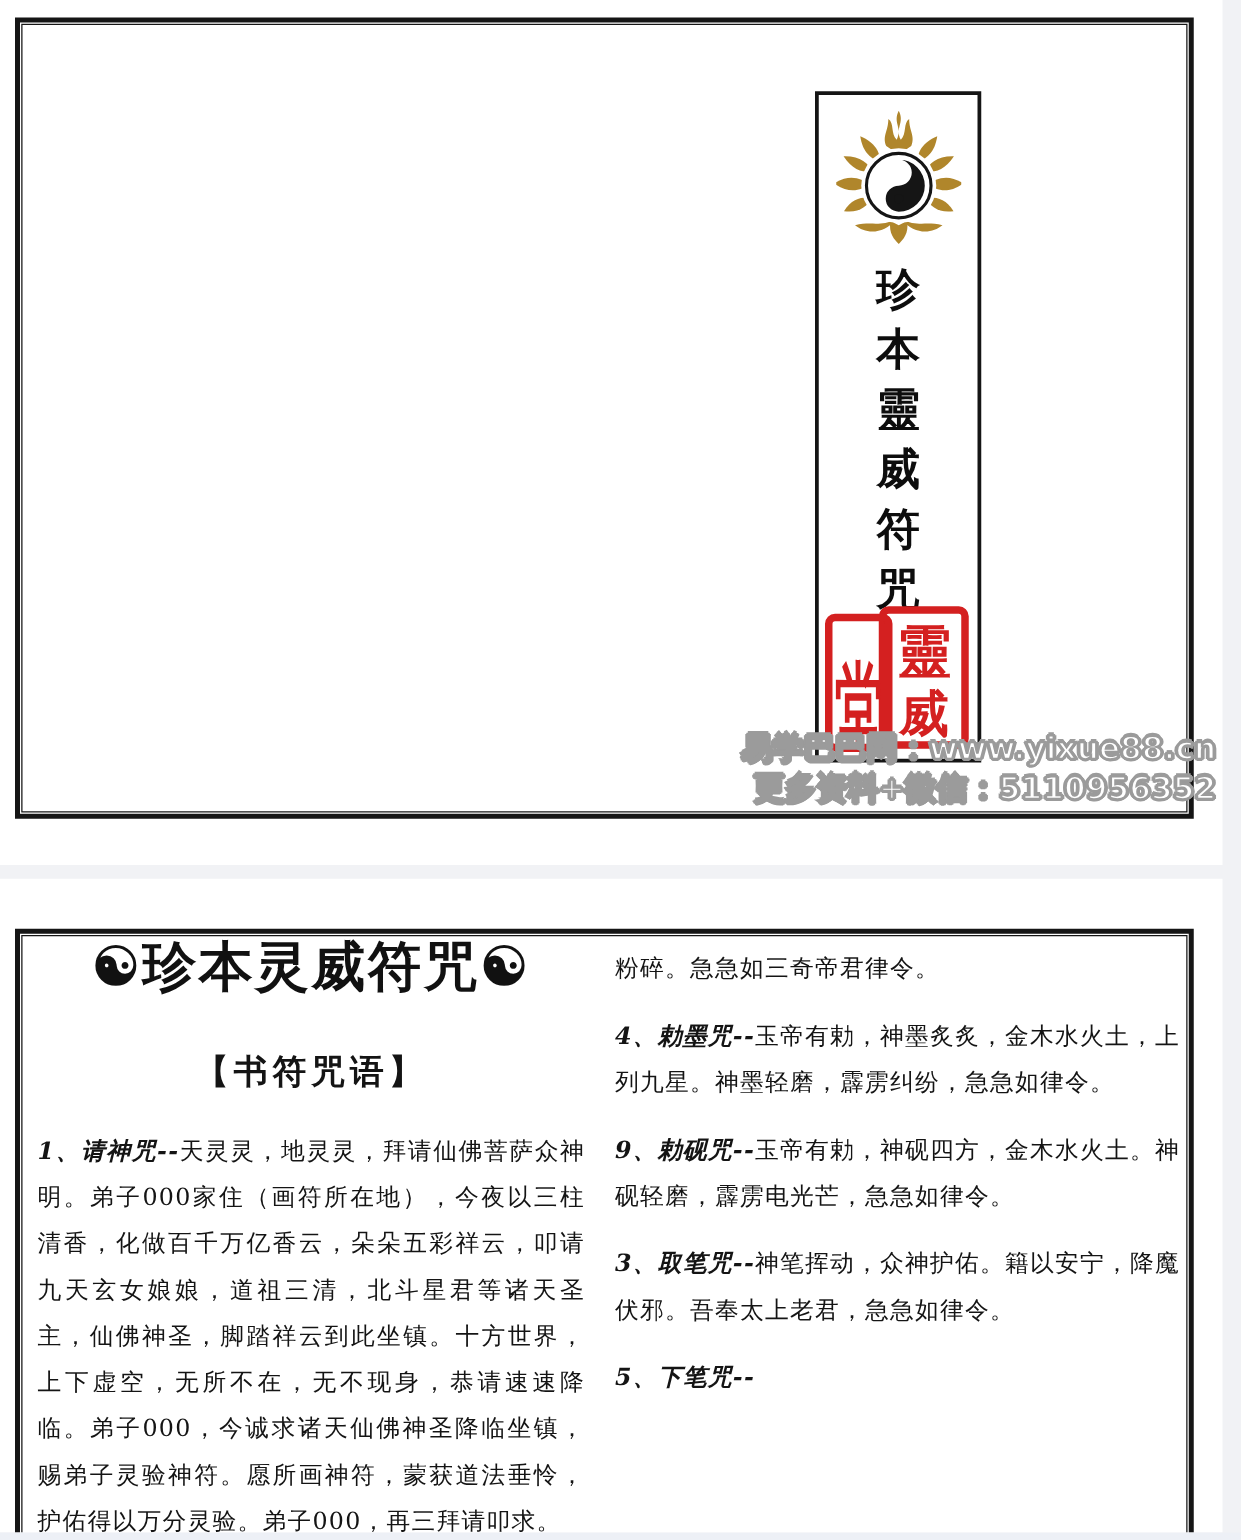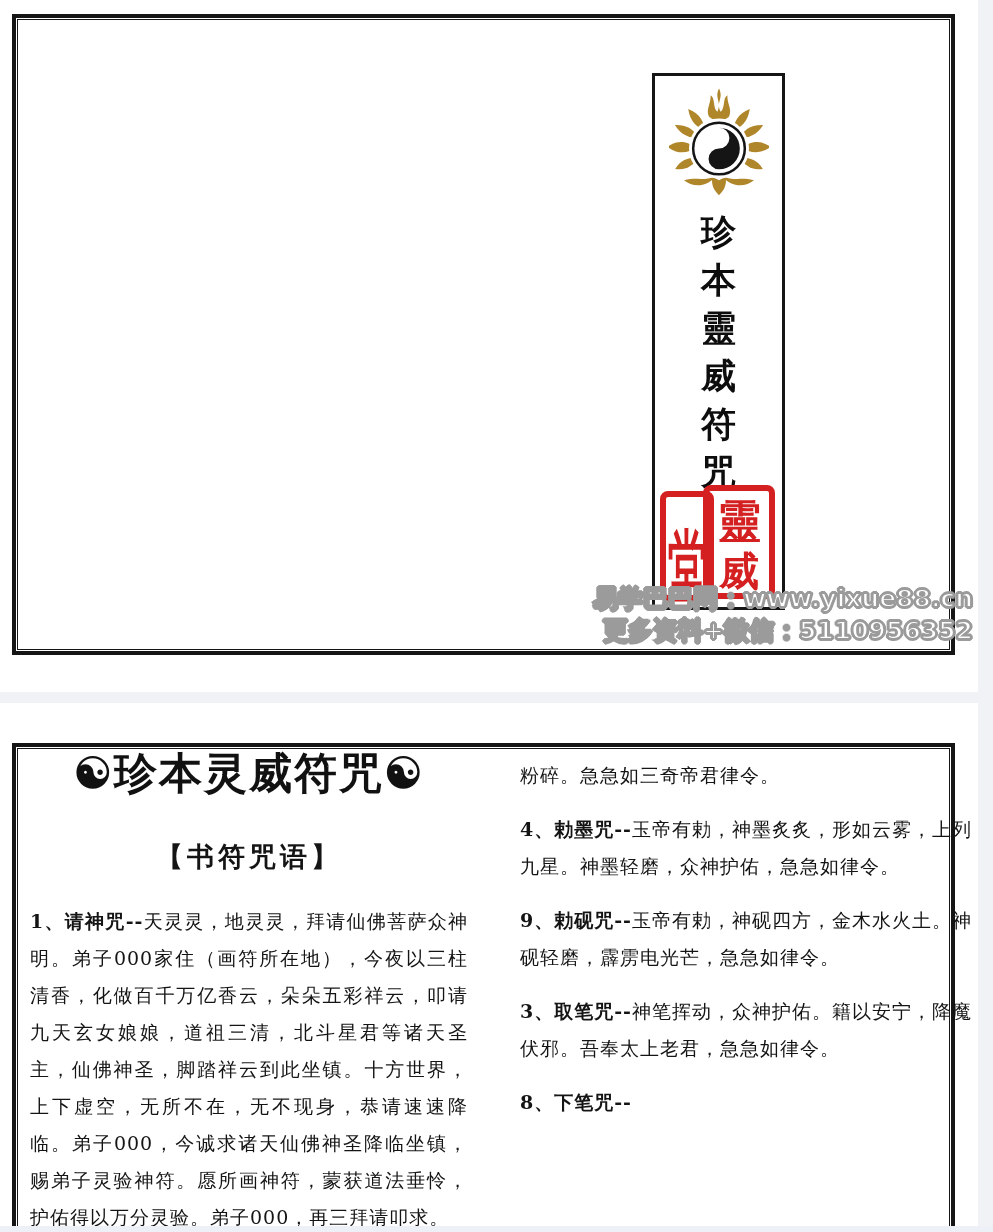"粉碎。急急如三奇帝君律令。" #colR { margin-left: 28px -> none }
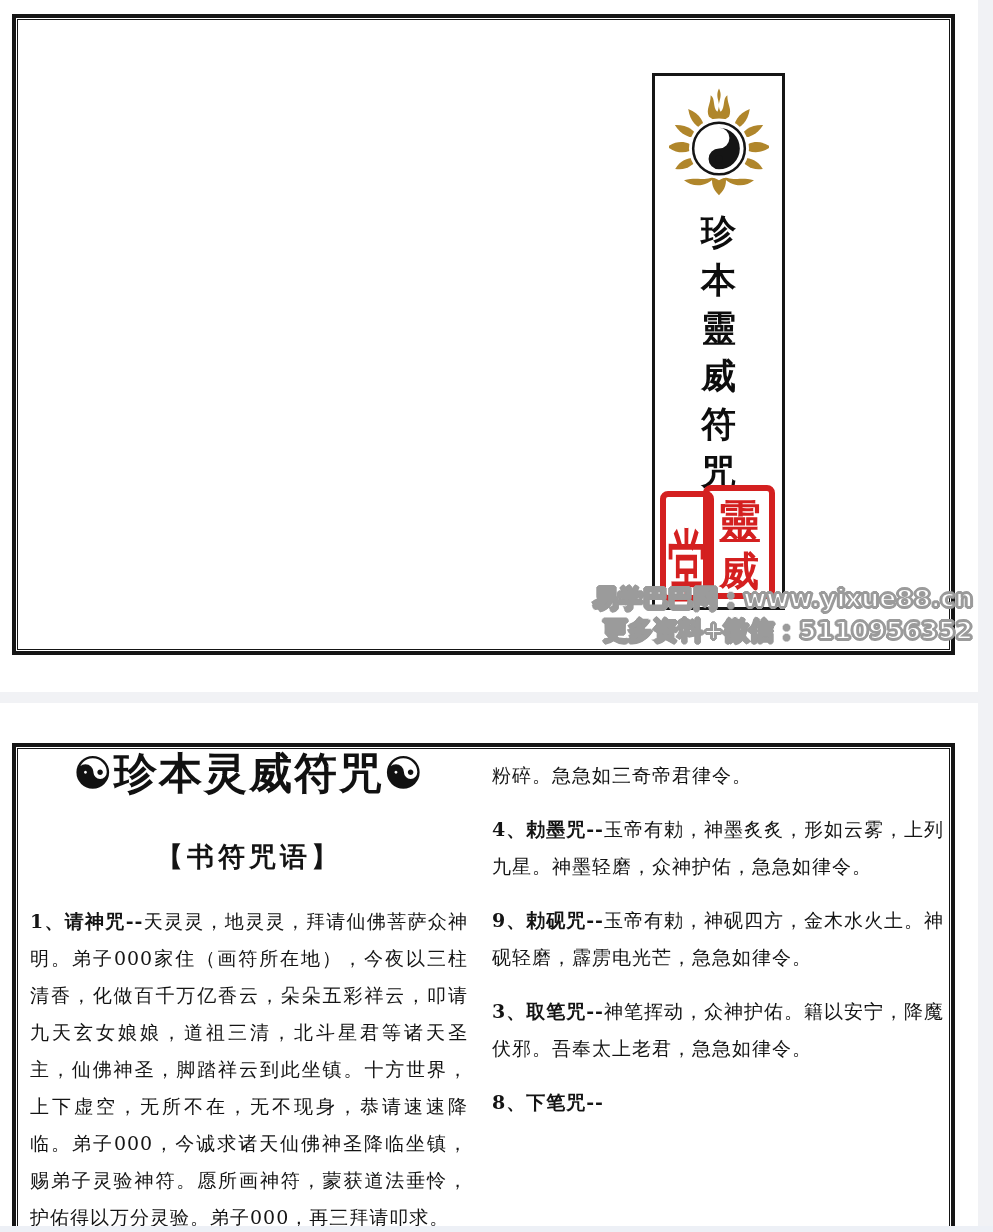"4、勅墨咒--" .spell-label { font-style: none -> italic }
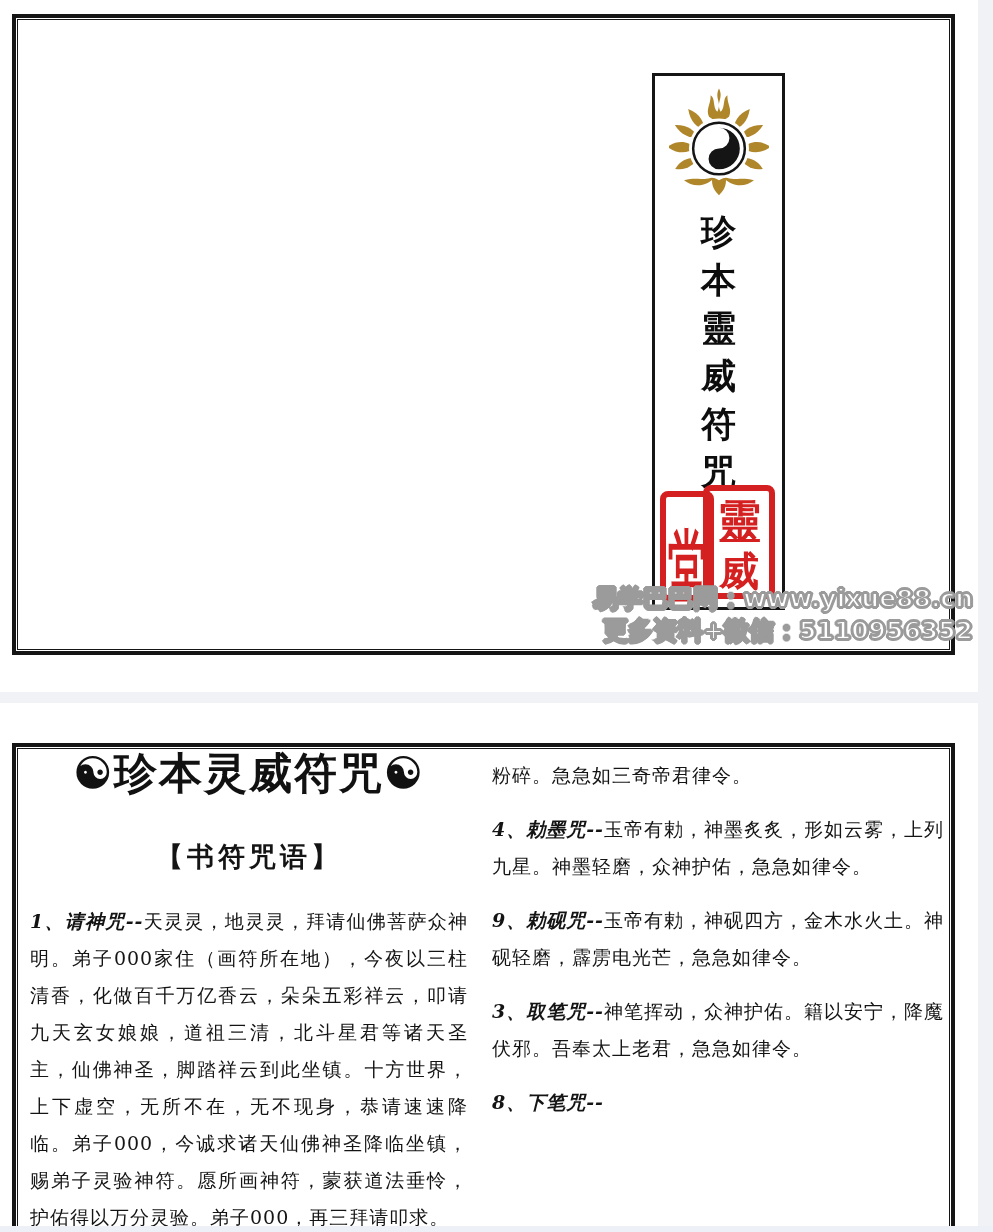"玉帝有勅，神墨炙炙，形如云雾，上列九星。神墨轻磨，众神护佑，急急如律令。" span { text: 形如云雾，上列九星。神墨轻磨，众神护佑 -> 金木水火土，上列九星。神墨轻磨，霹雳纠纷 }
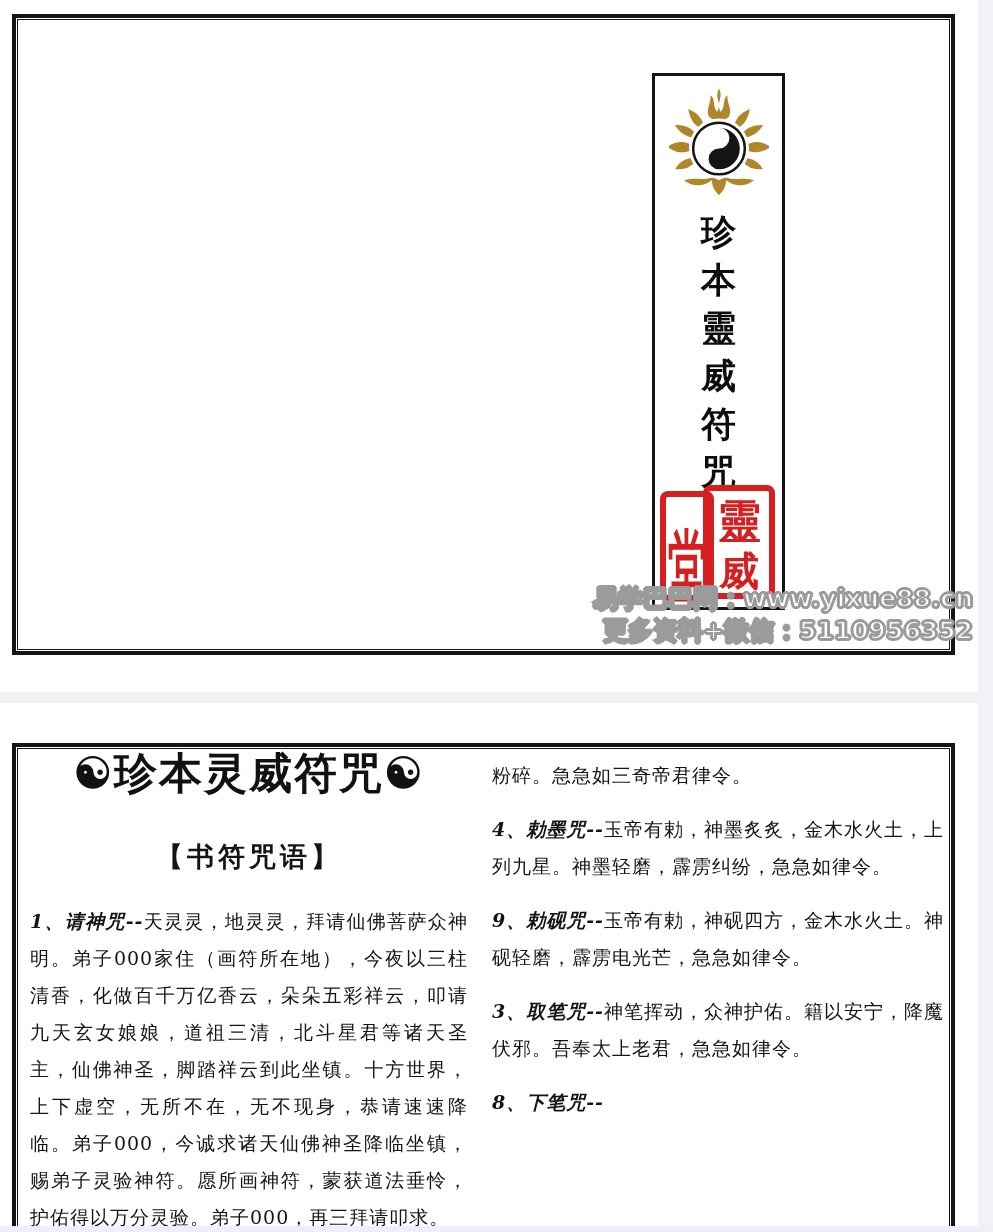"8、下笔咒--" span.spell-label { text: 8 -> 5 }
